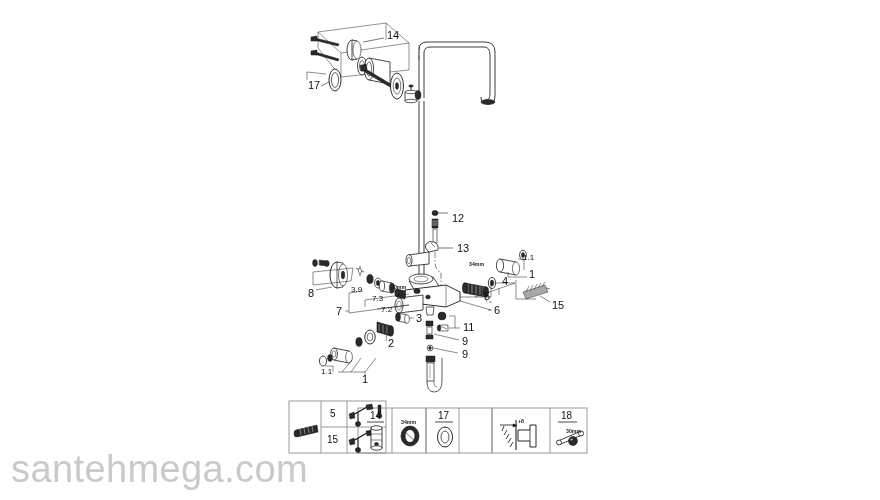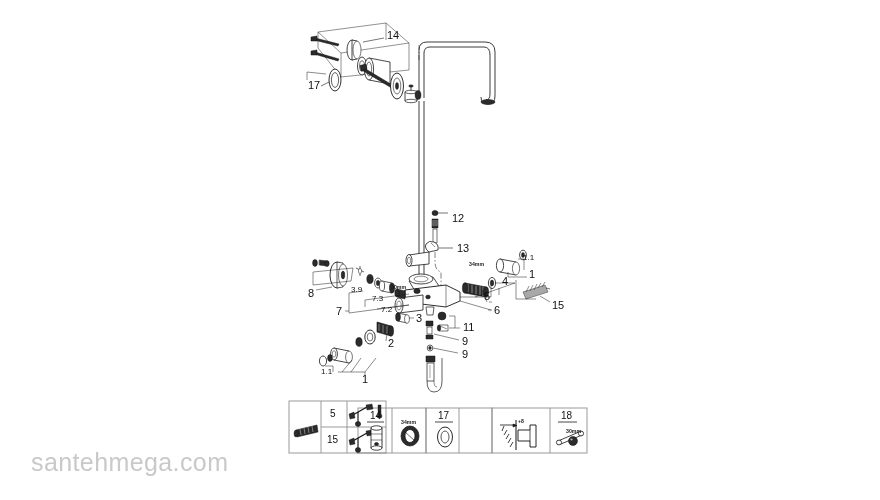"santehmega.com" .watermark { font-size: 25px -> 38px; margin-left: 20px -> none }
